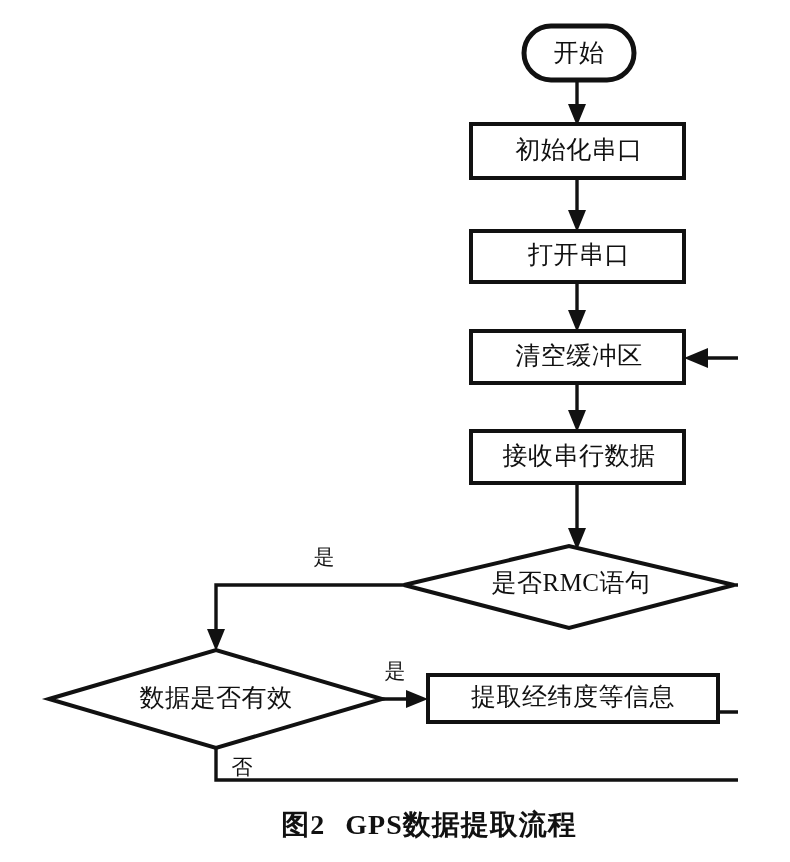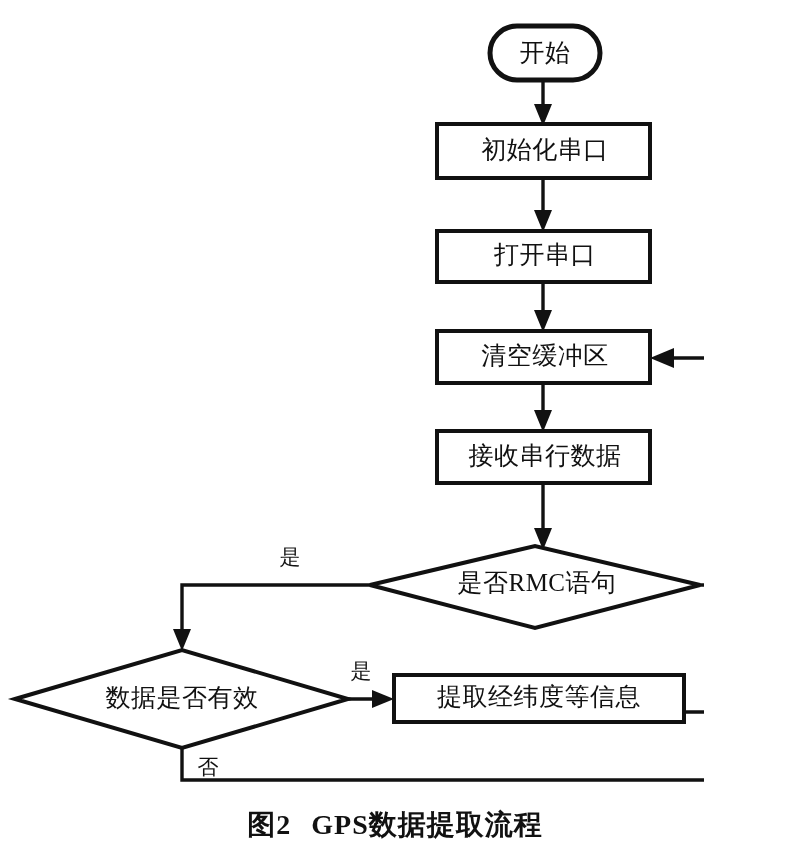"开始" #page { margin-left: none -> 34px }
